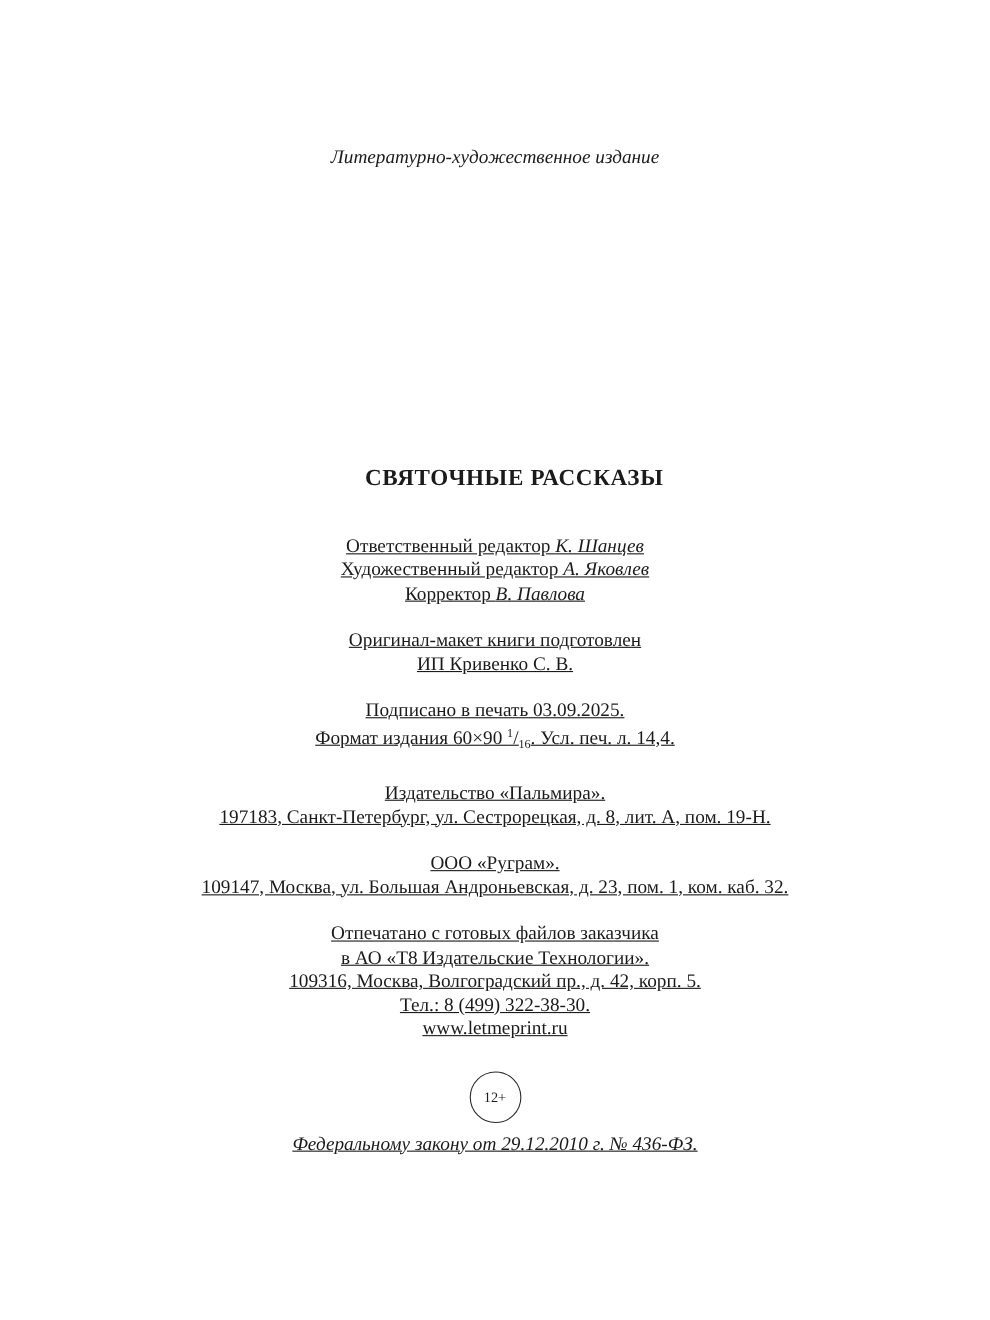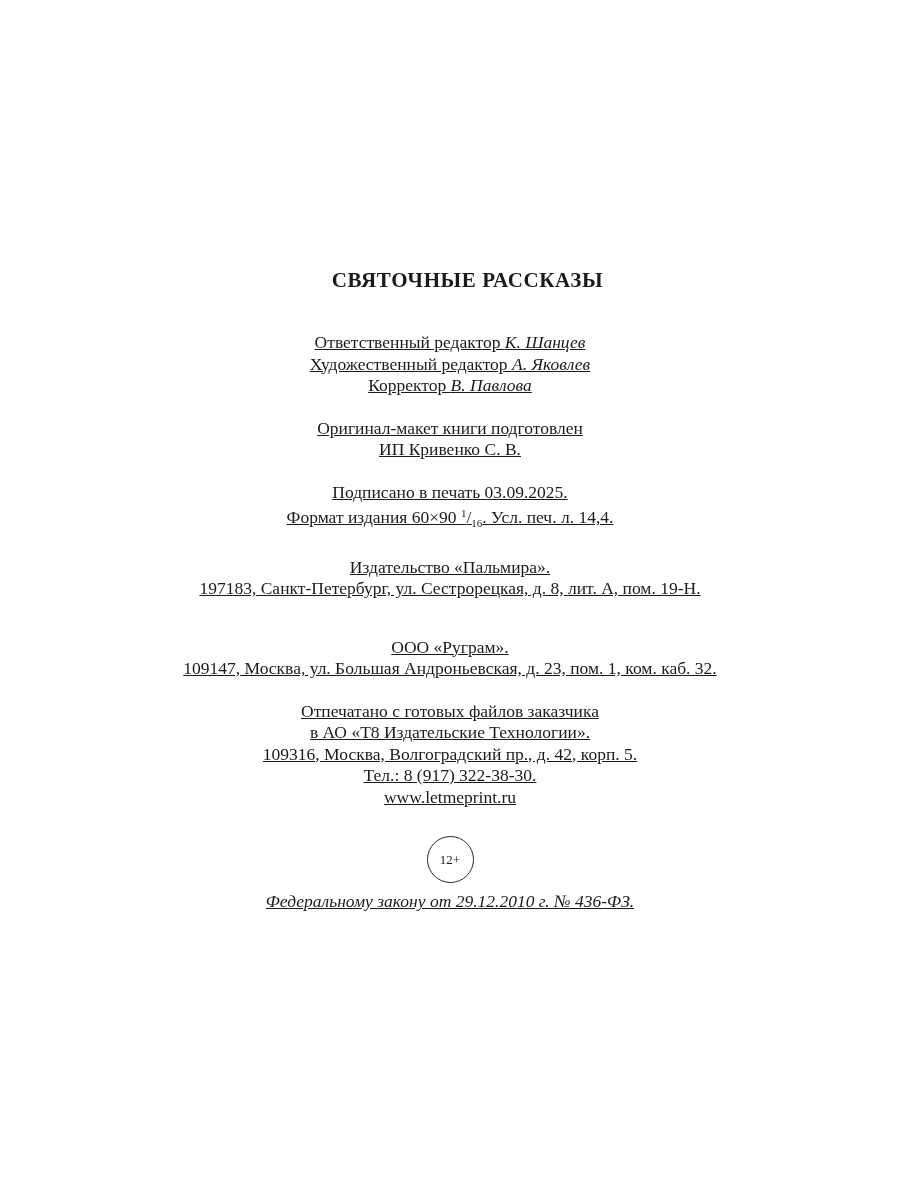"Литературно-художественное издание" div.edition-type { html: none -> <div>Литературно-художественное издание</div> }
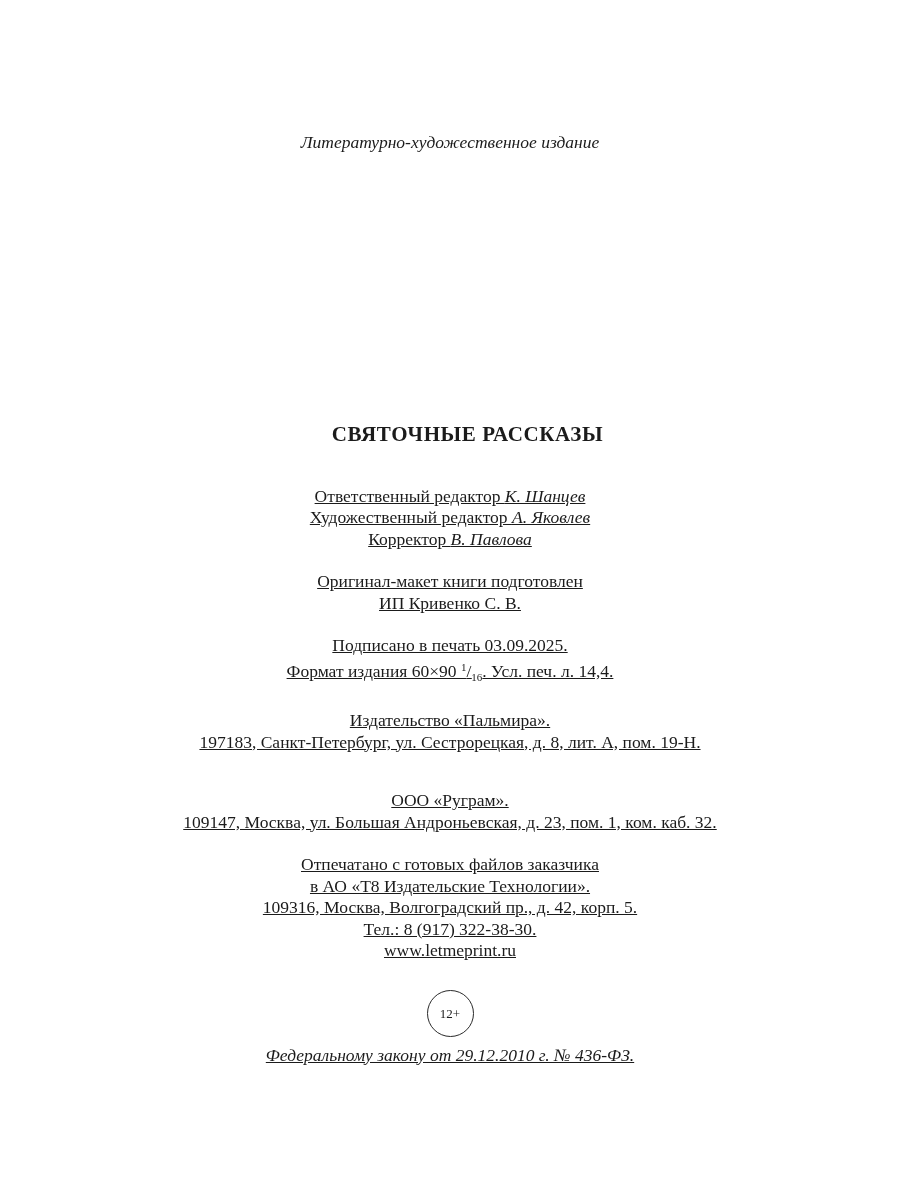"ООО «Руграм»." .rugram-block { margin-top: 37px -> 21px }
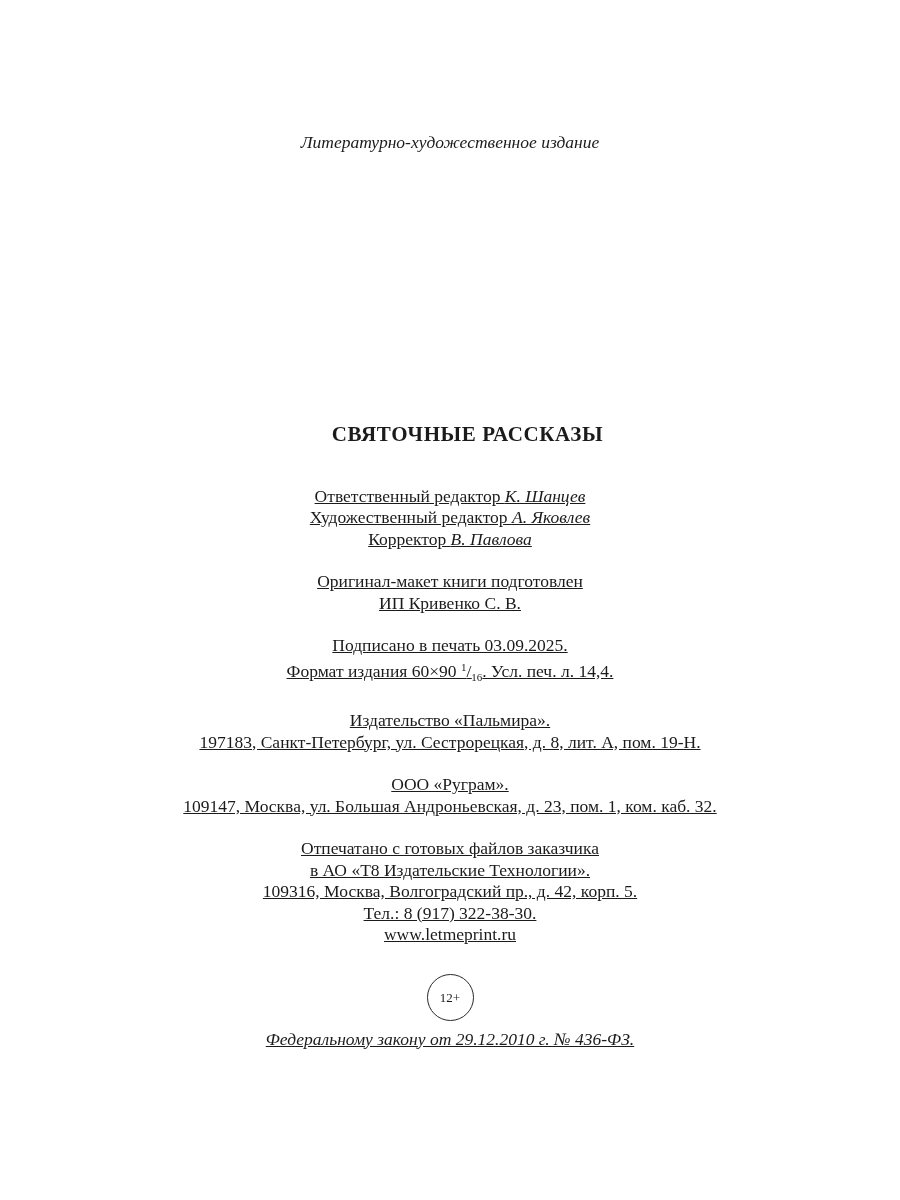"Тел.: 8 (917) 322-38-30." span.line { text: 917 -> 499 }
